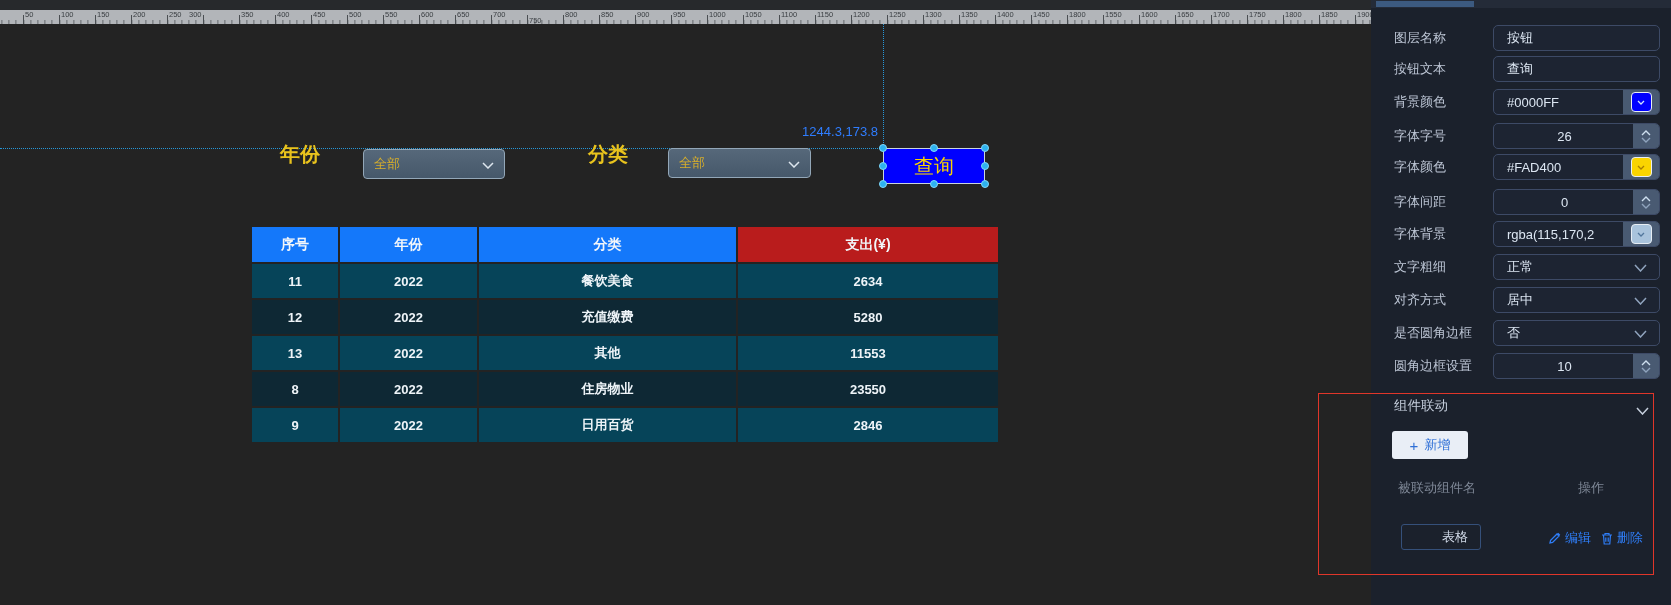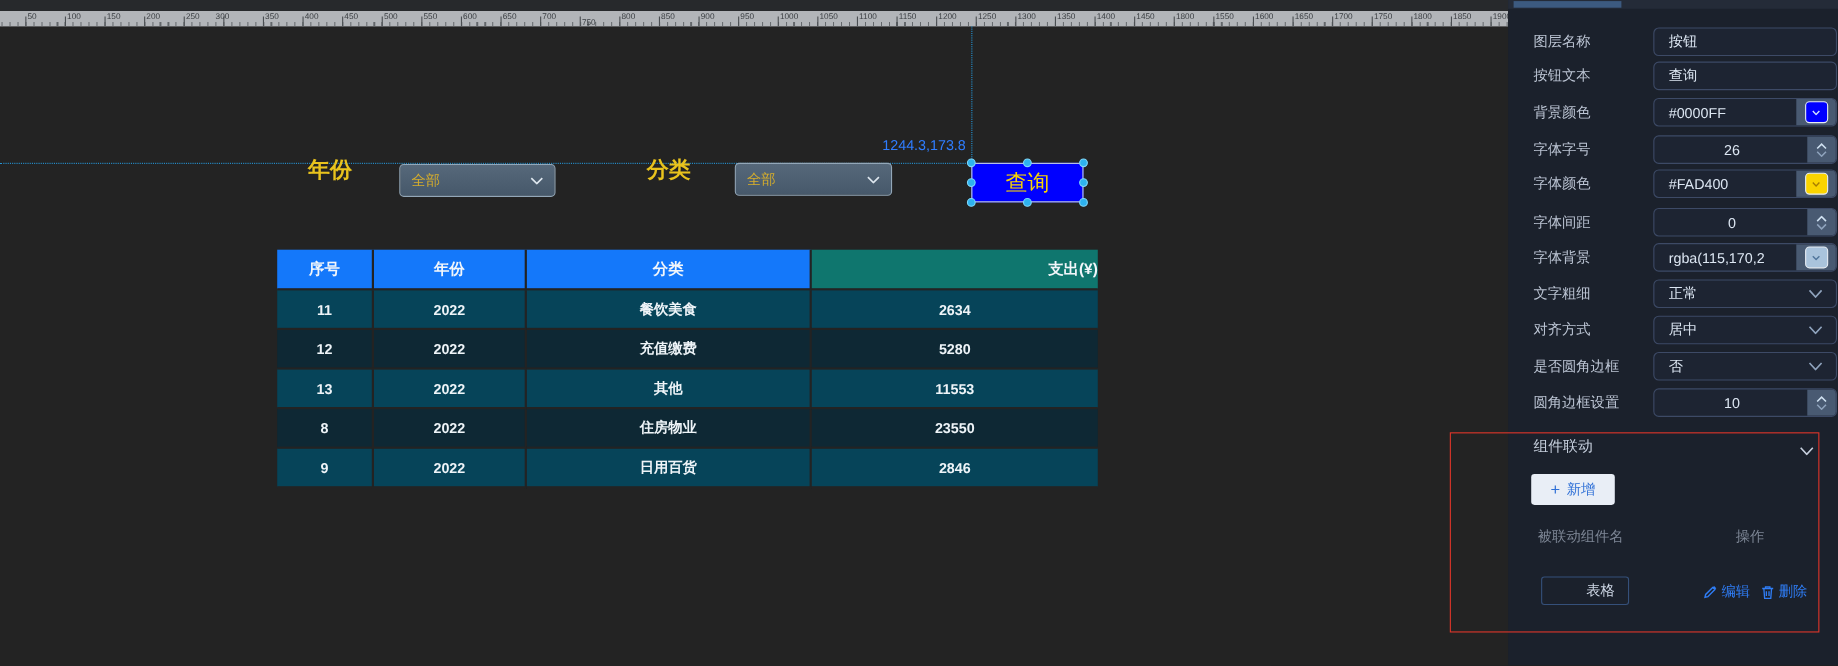"300" span.ruler-label { left: 196px -> 189px }
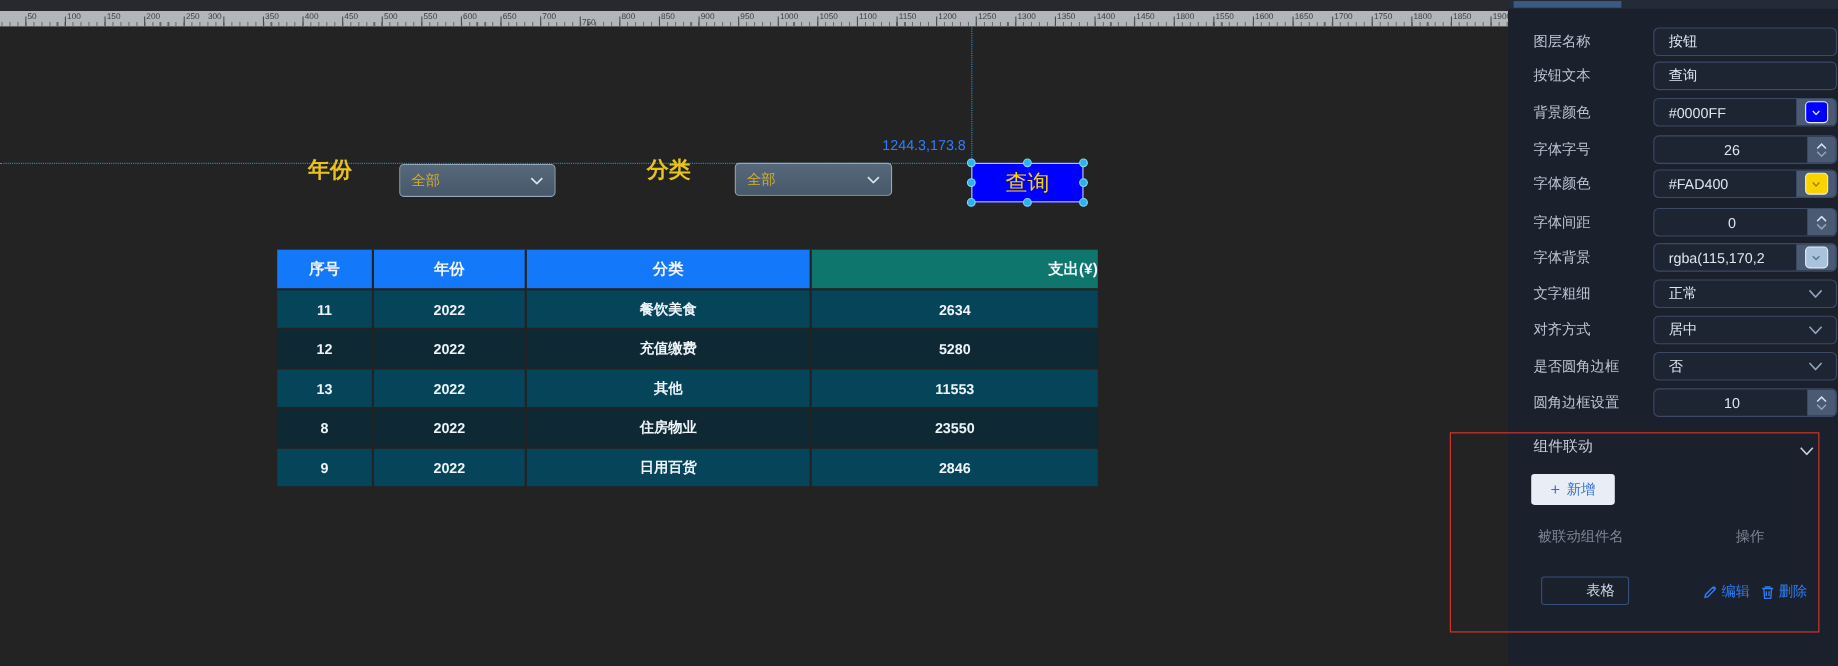"按钮" .p-input { margin-left: 10px -> none }
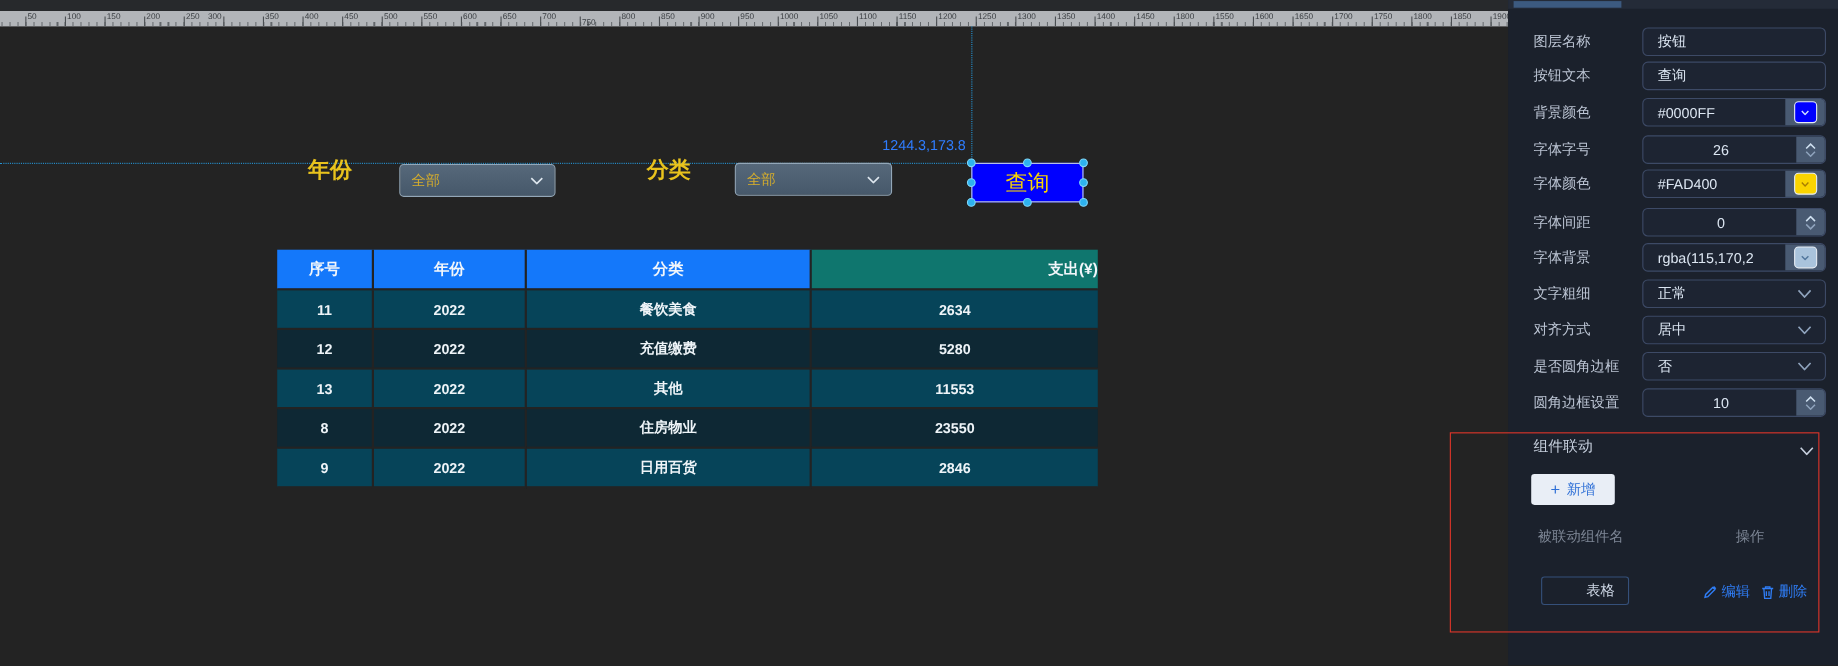"支出(¥)" th { background: #0f766e -> #b91c1c; text-align: right -> none }
